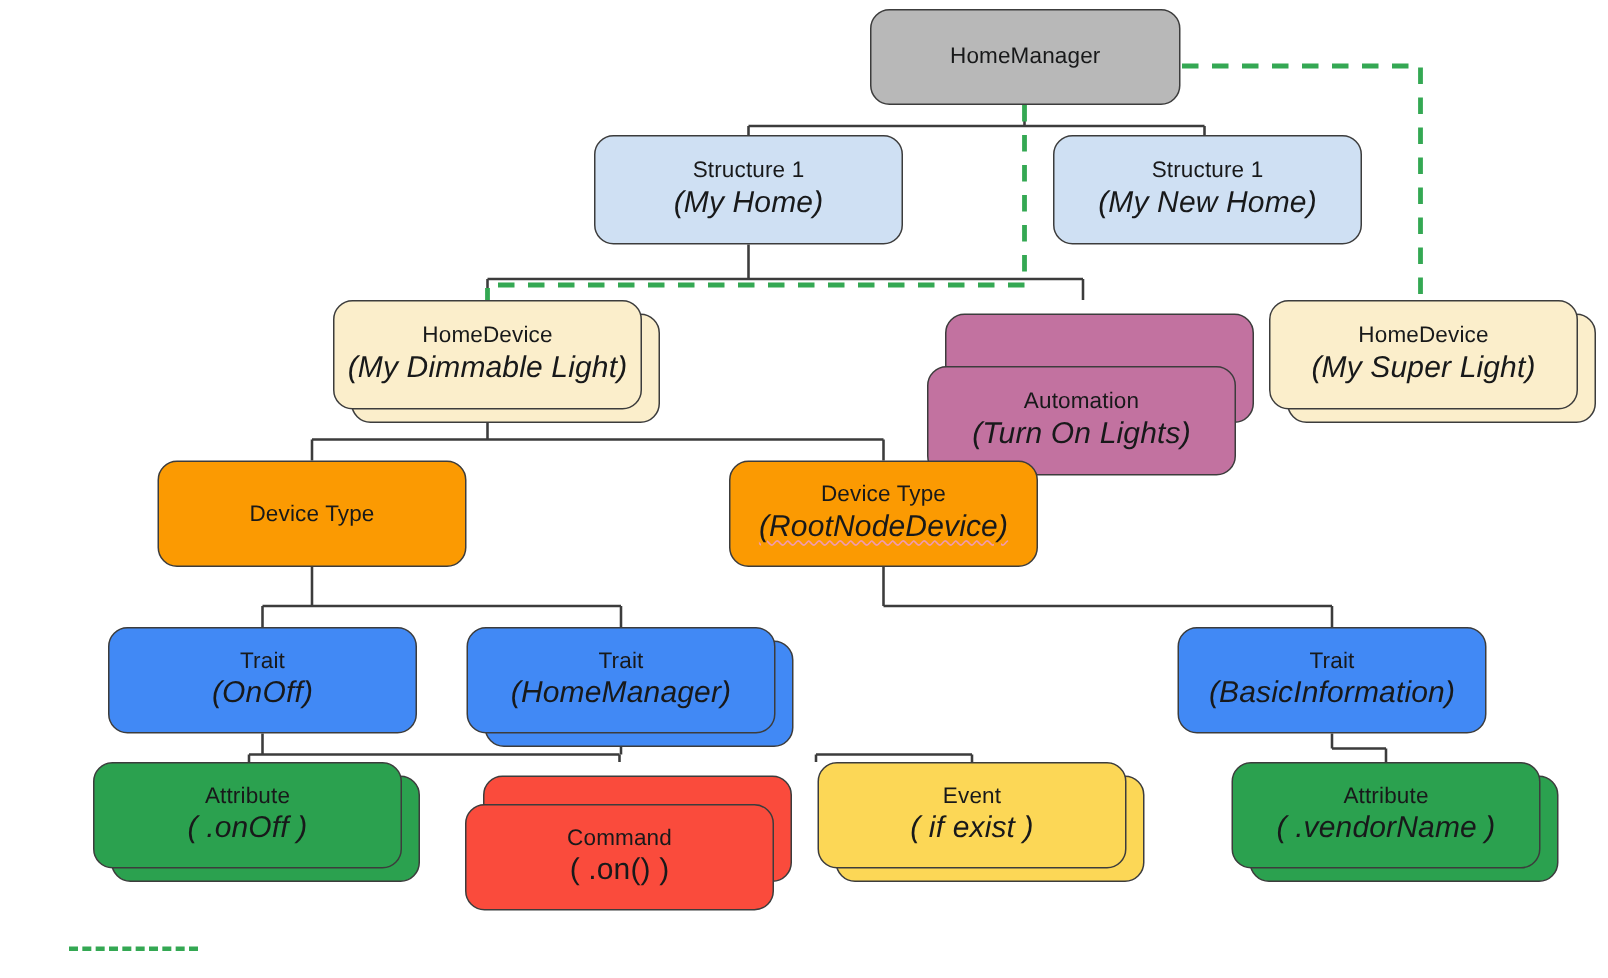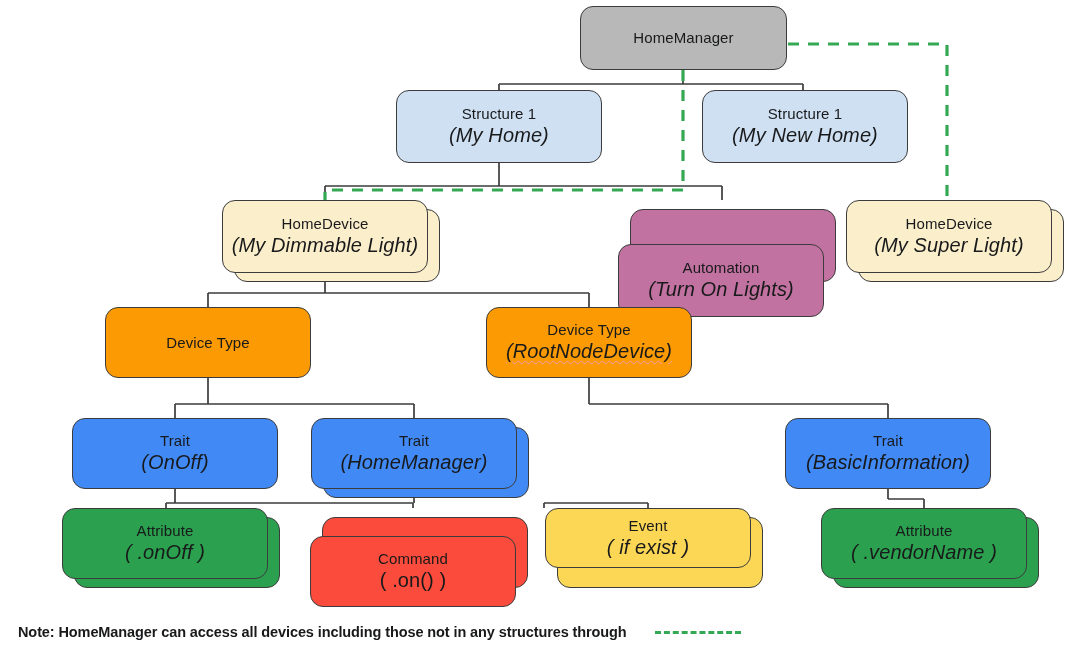"Event" div.node { height: 60px -> 71px }
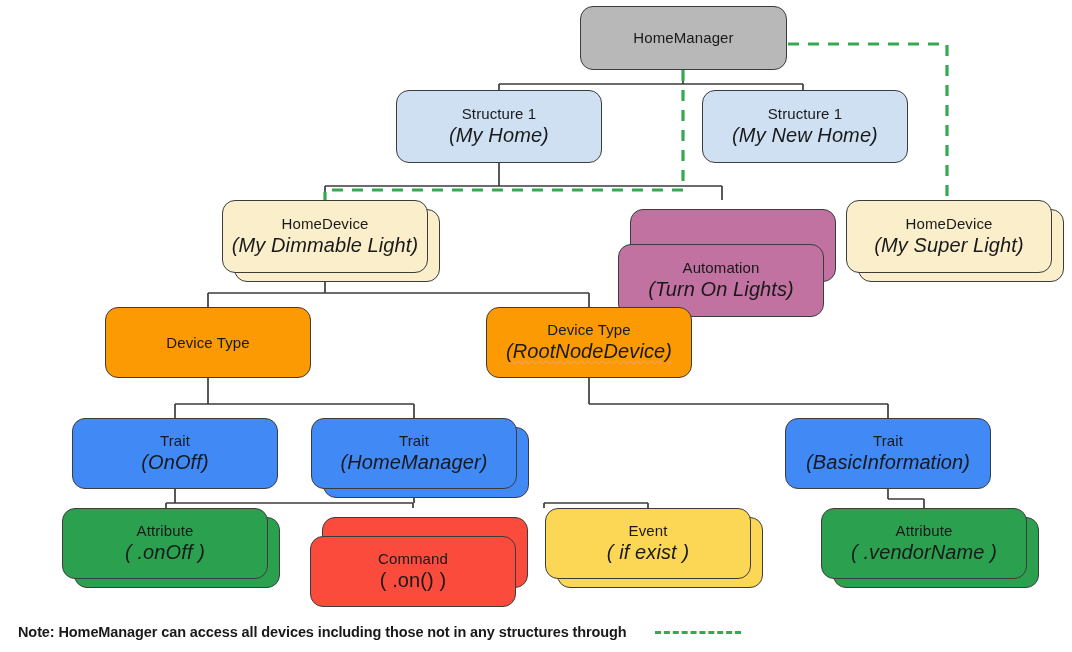"Note: HomeManager can access all" span.note-text { html: <span>Note: HomeManager can access all devices including those not in any structures through</span> -> none }
